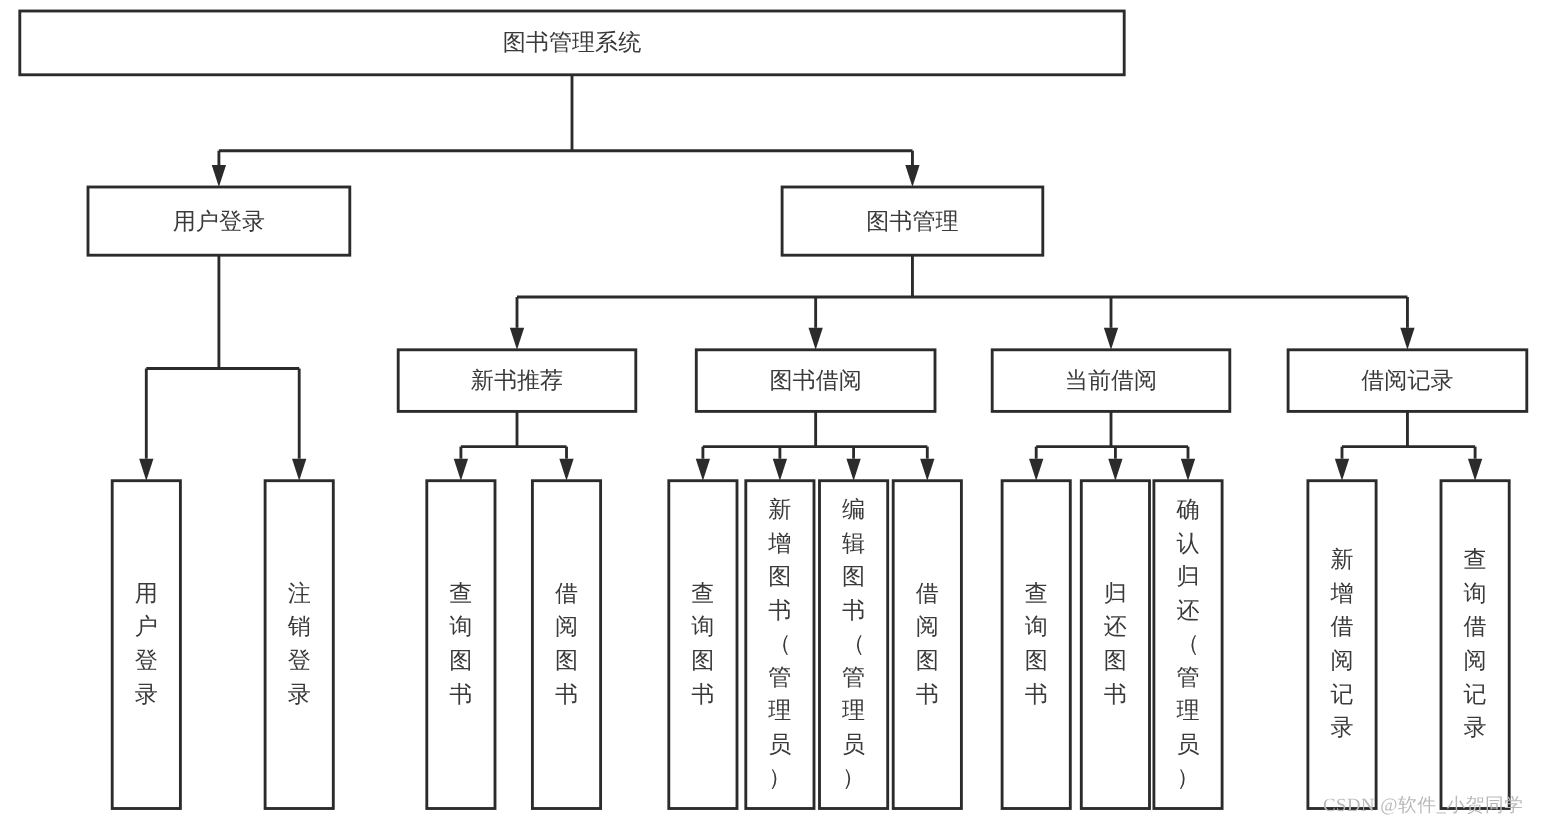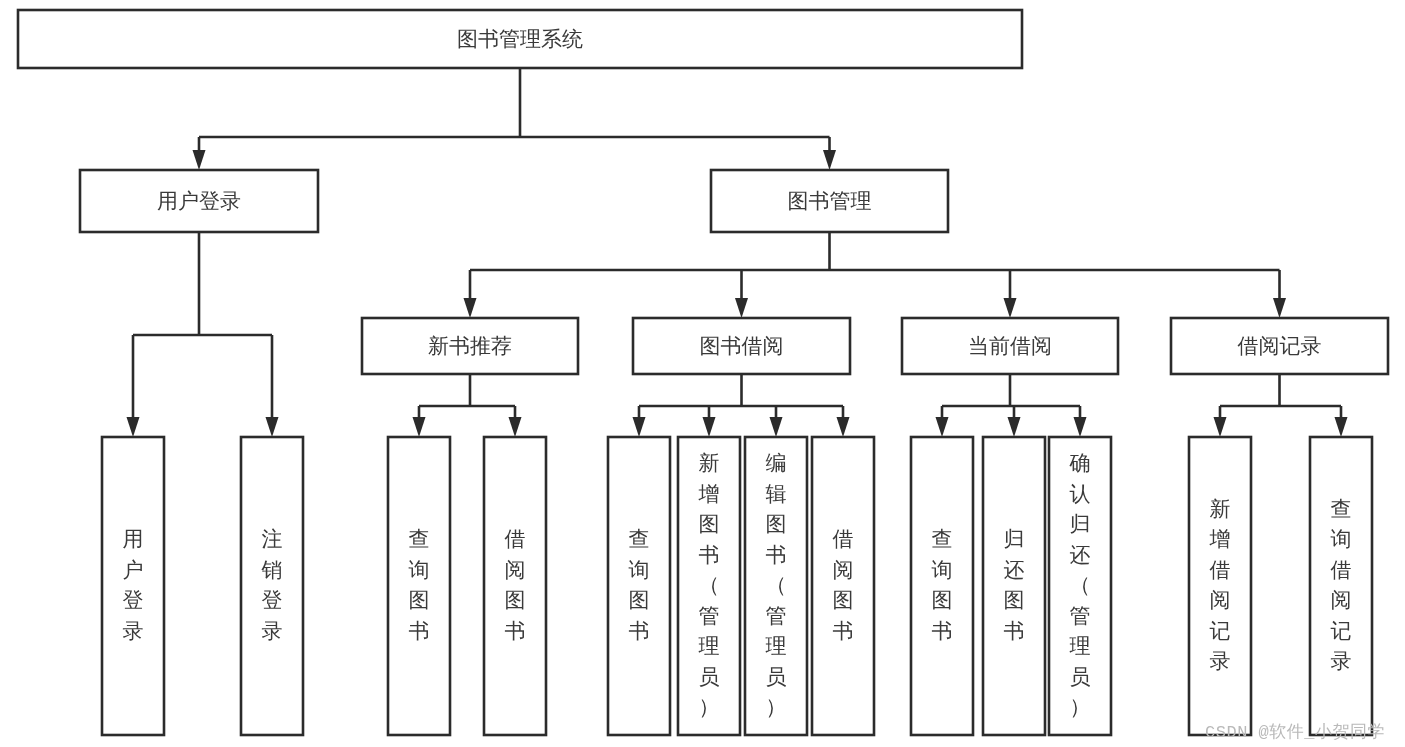"CSDN @软件_小贺同学" .watermark { font-family: Liberation Mono, monospace -> Liberation Serif, serif }
